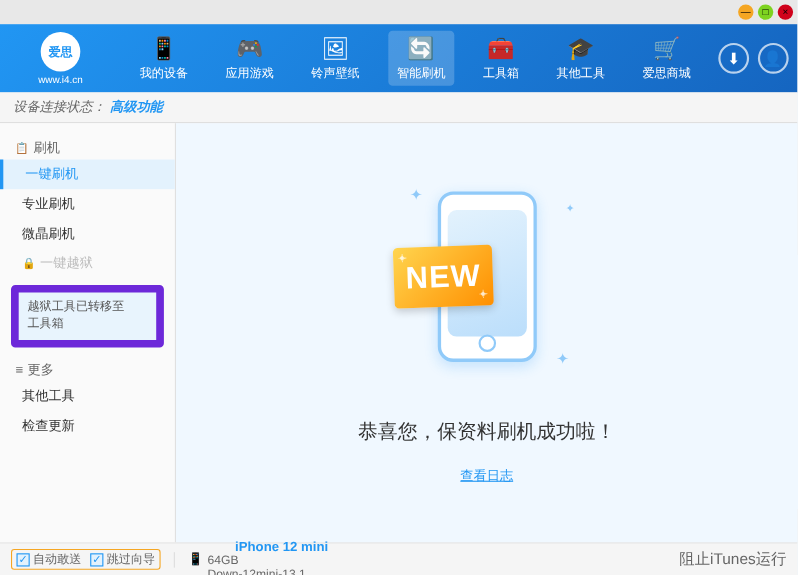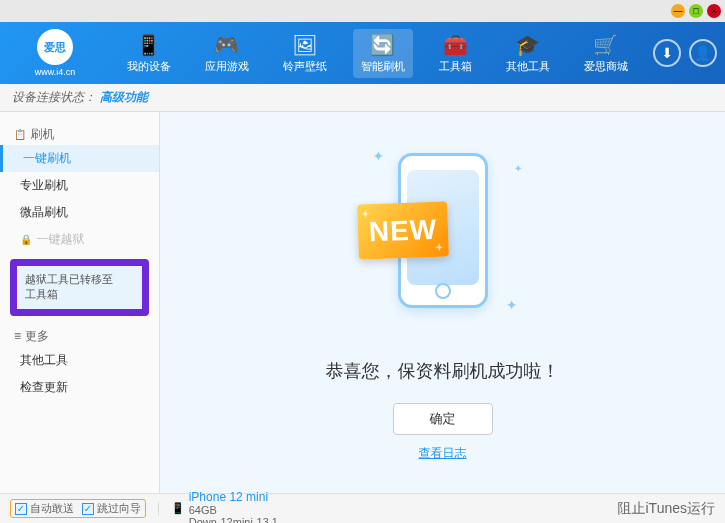"确定" button.confirm-btn { html: <button>确定</button> -> none }
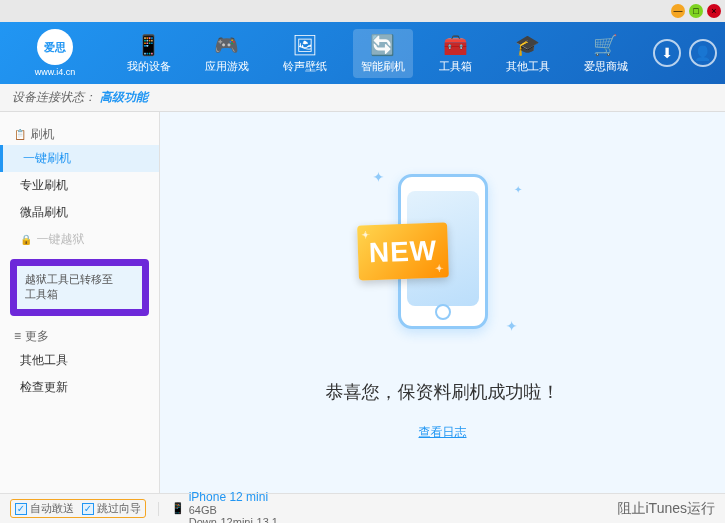"iPhone 12 mini" .device-name { font-weight: normal -> bold; margin-left: none -> 25px }
